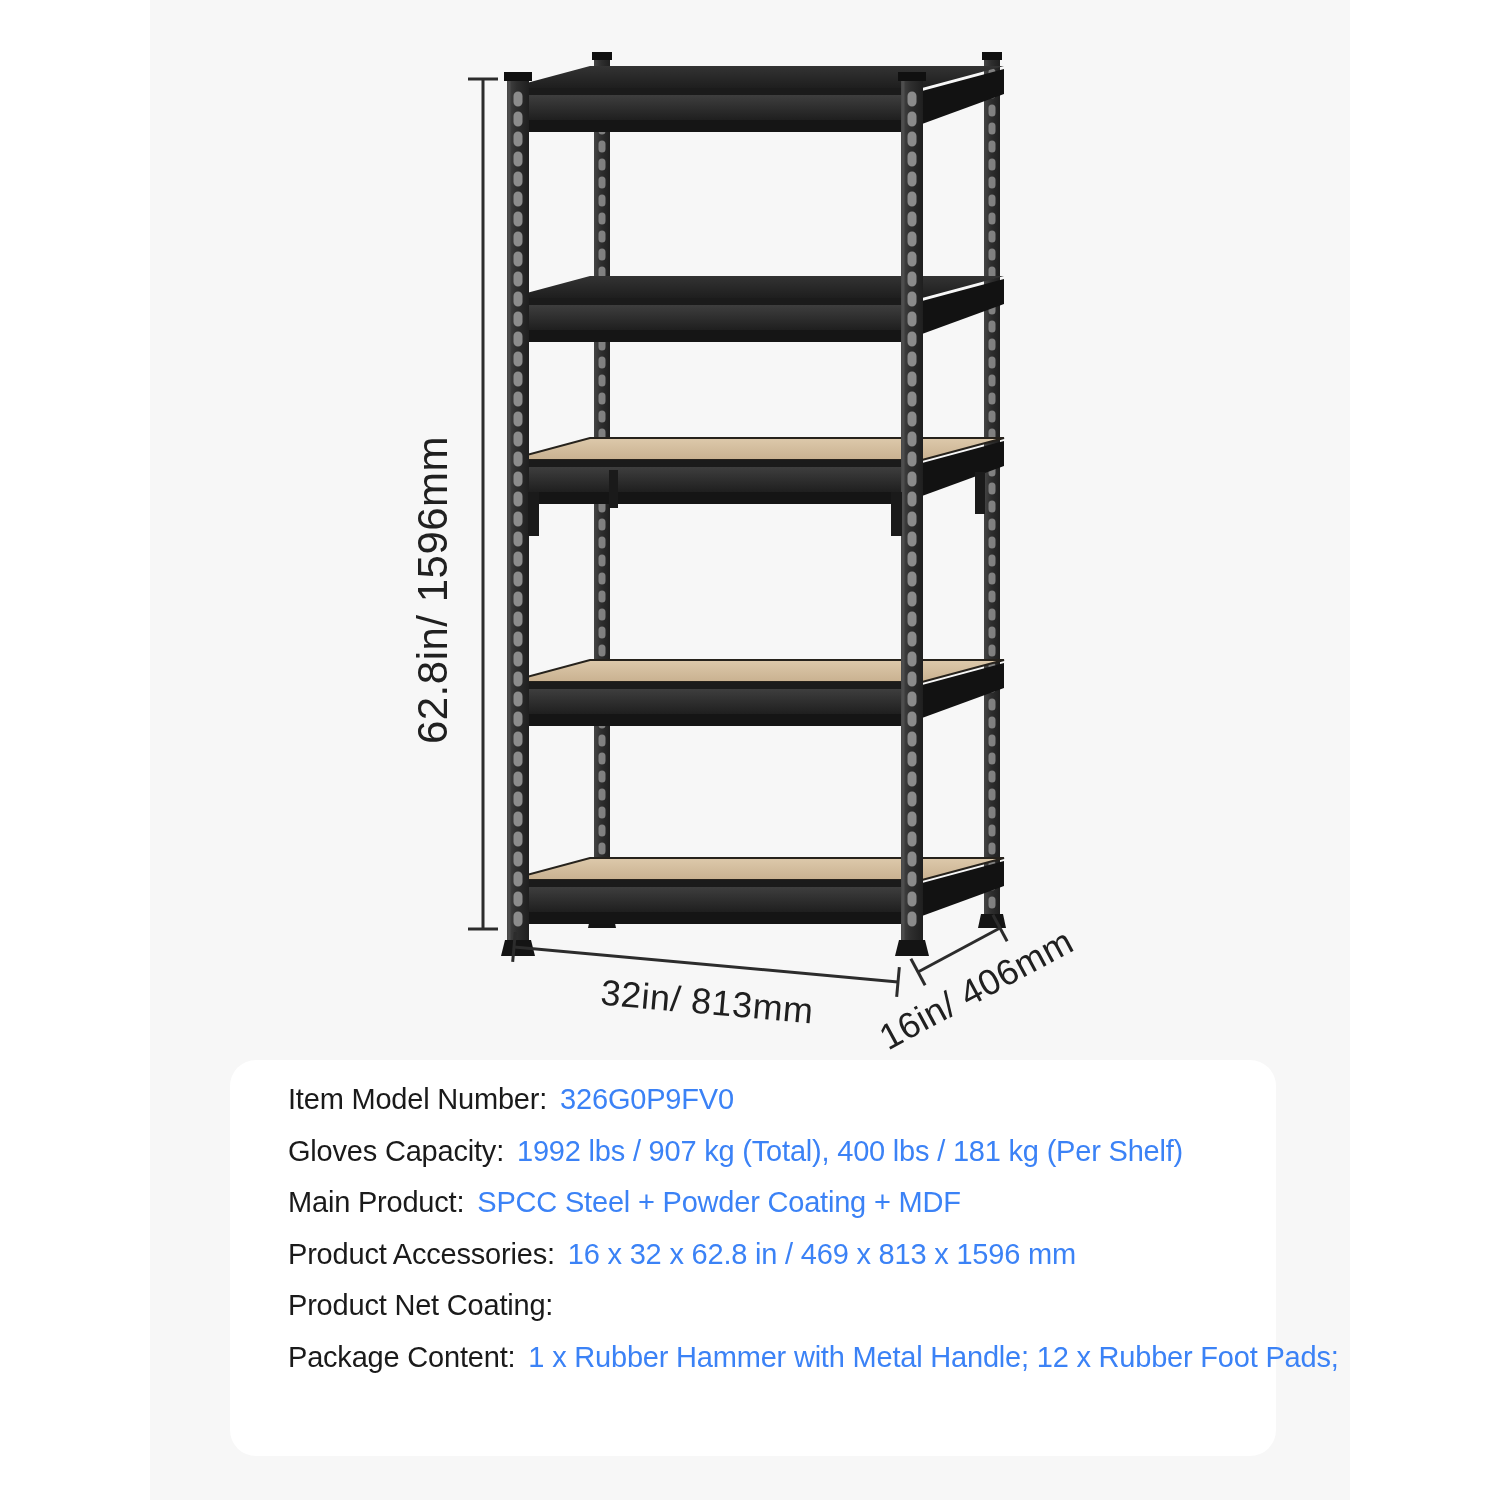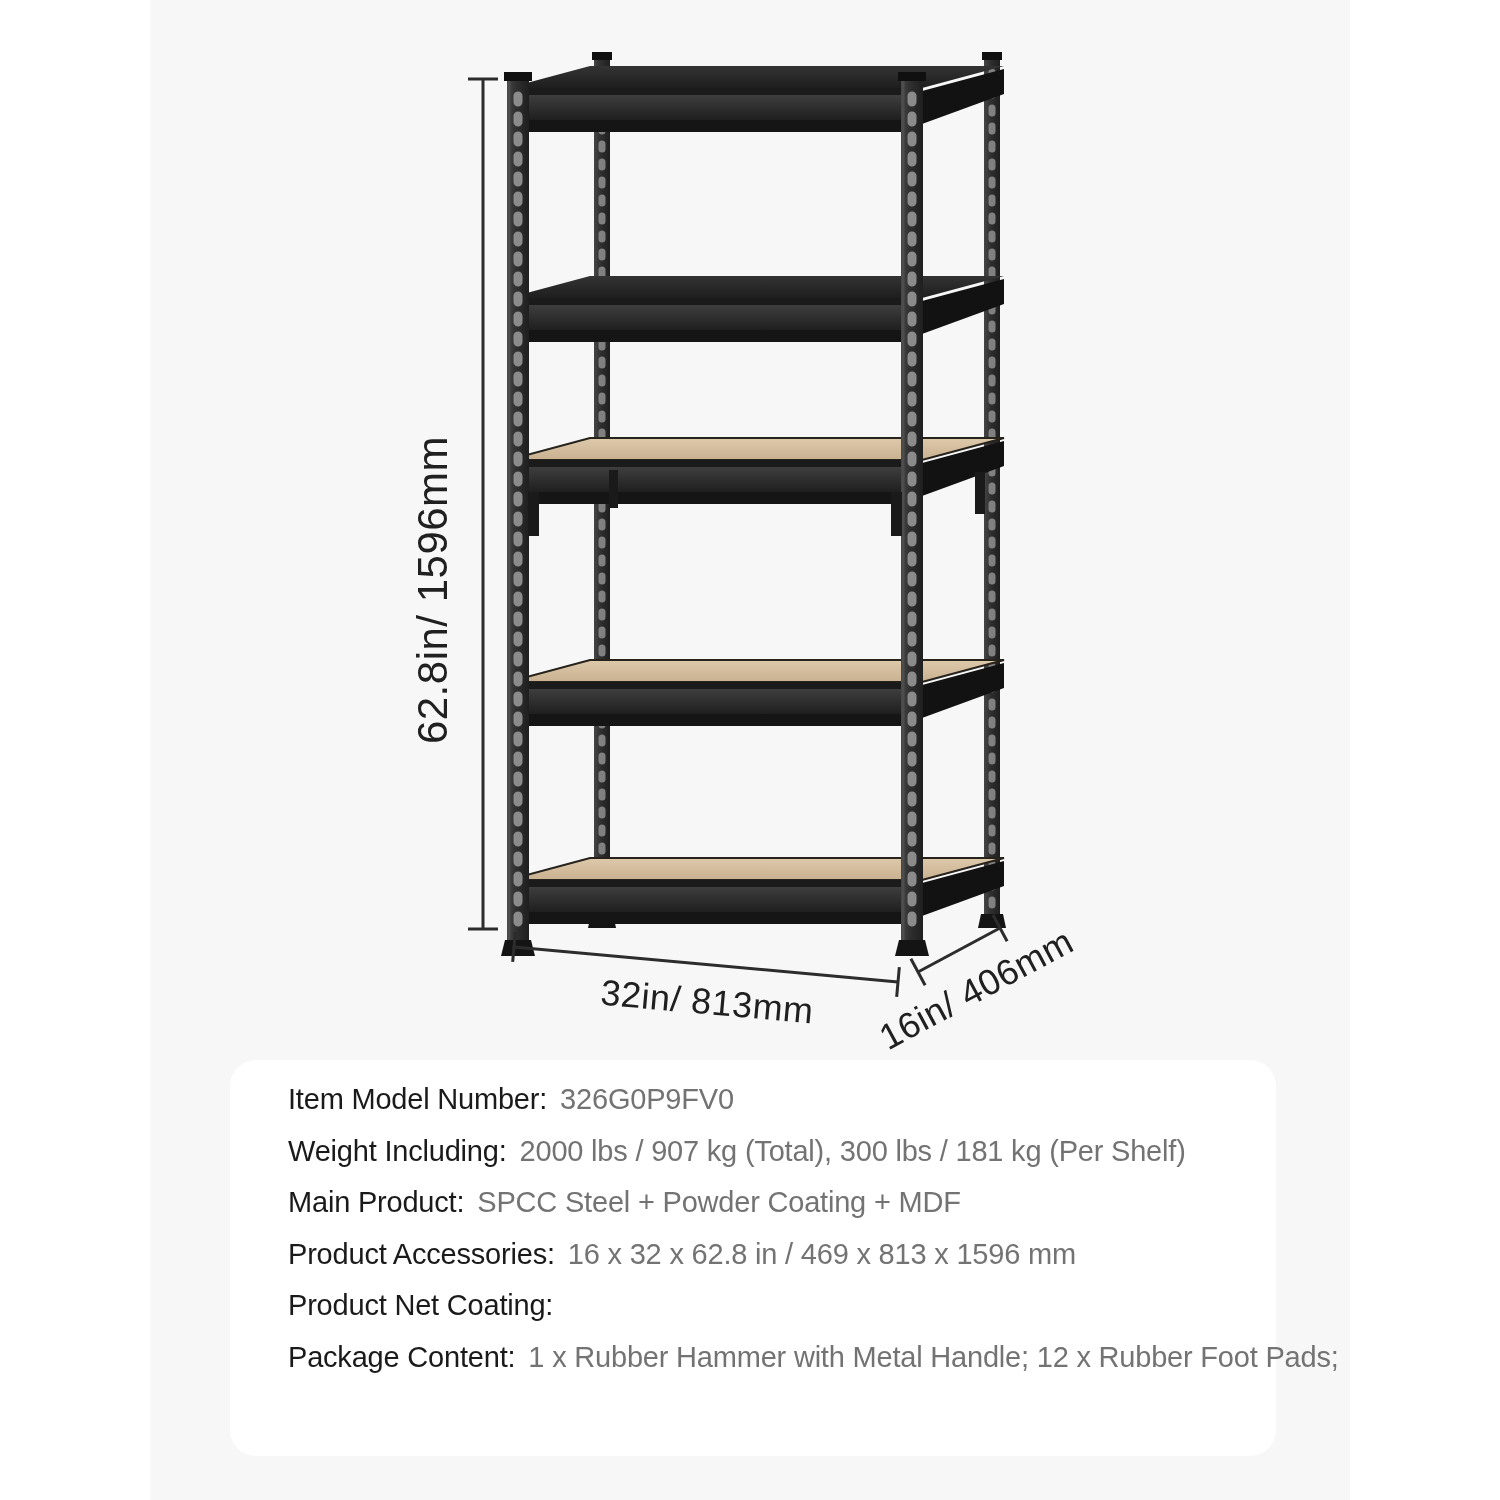"326G0P9FV0" .spec-value { color: #737373 -> #3b82f6 }
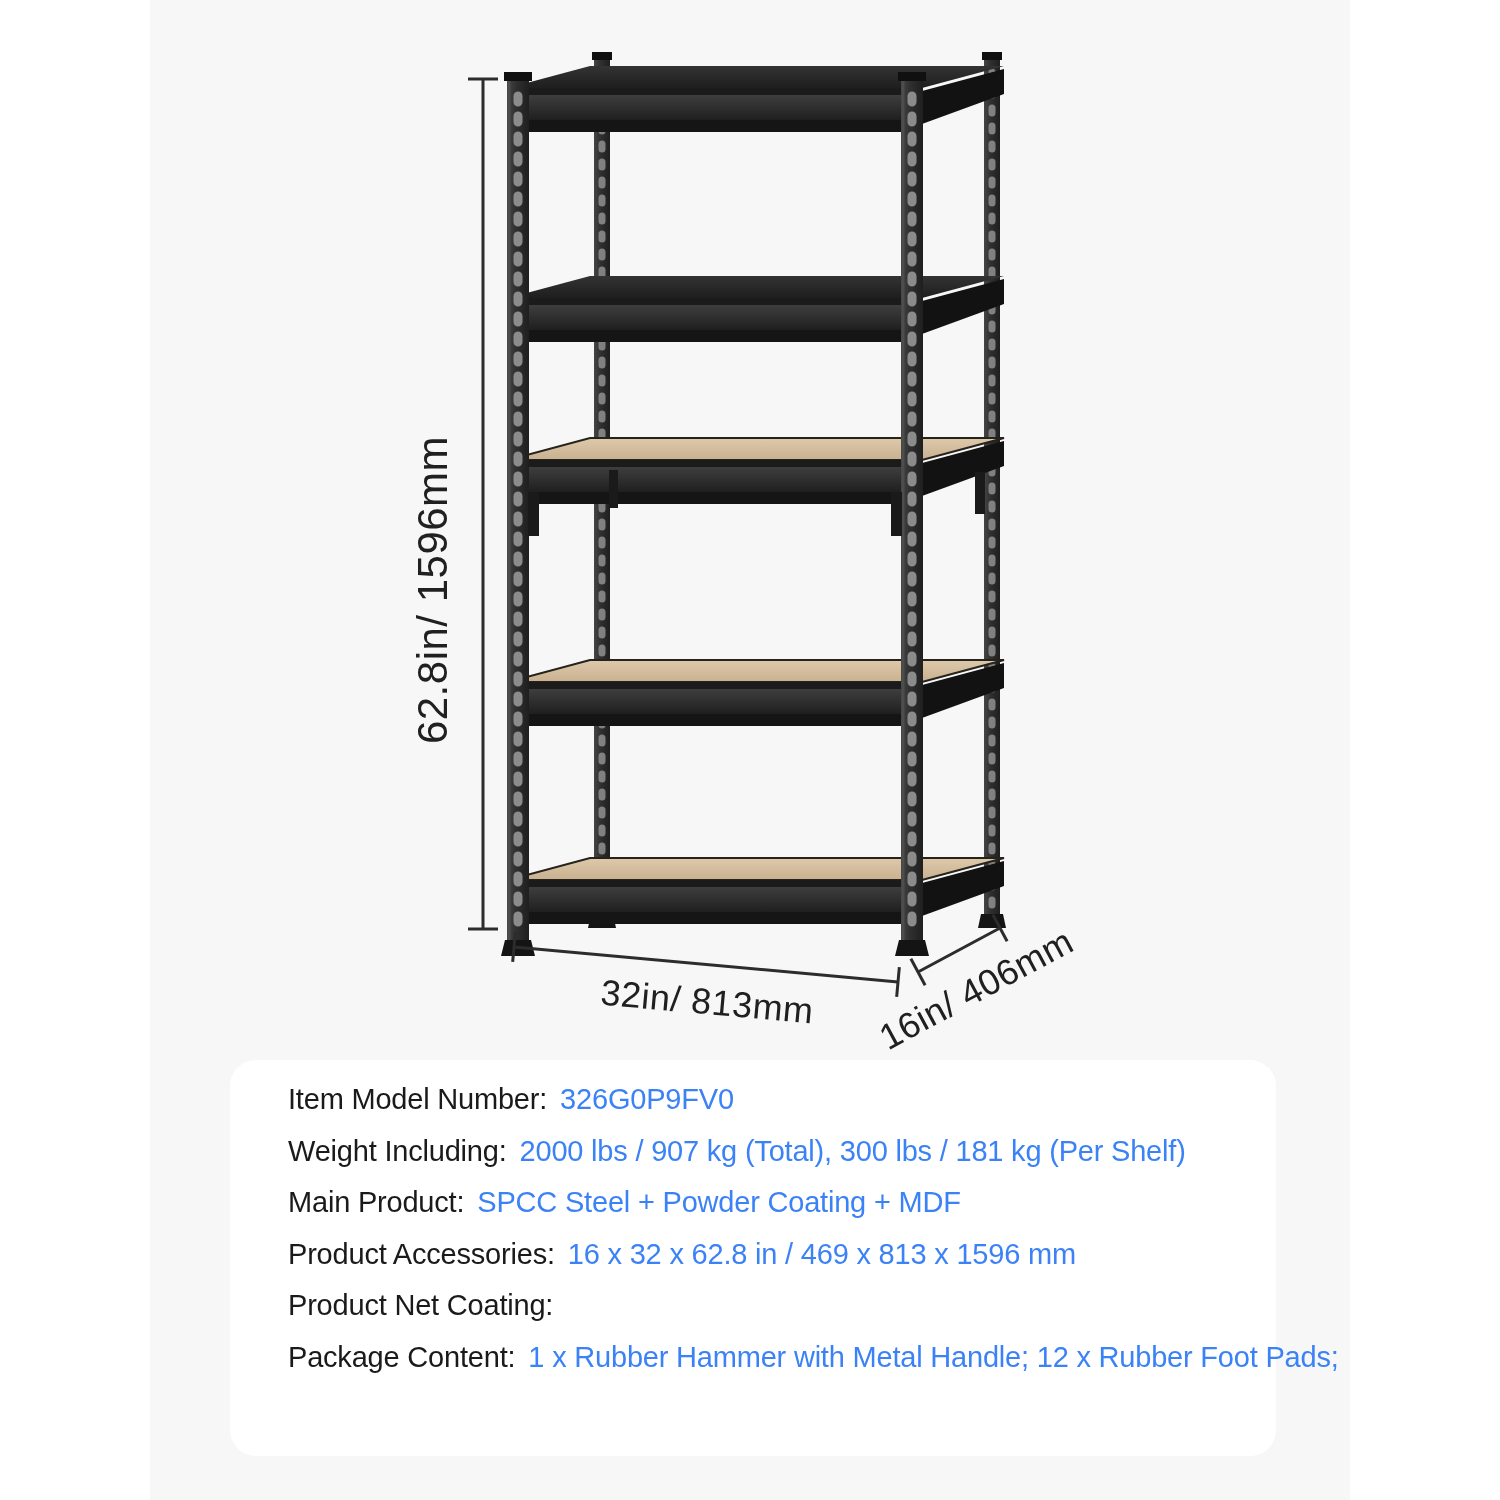"Weight Including:" span.spec-label { text: Weight Including -> Gloves Capacity }
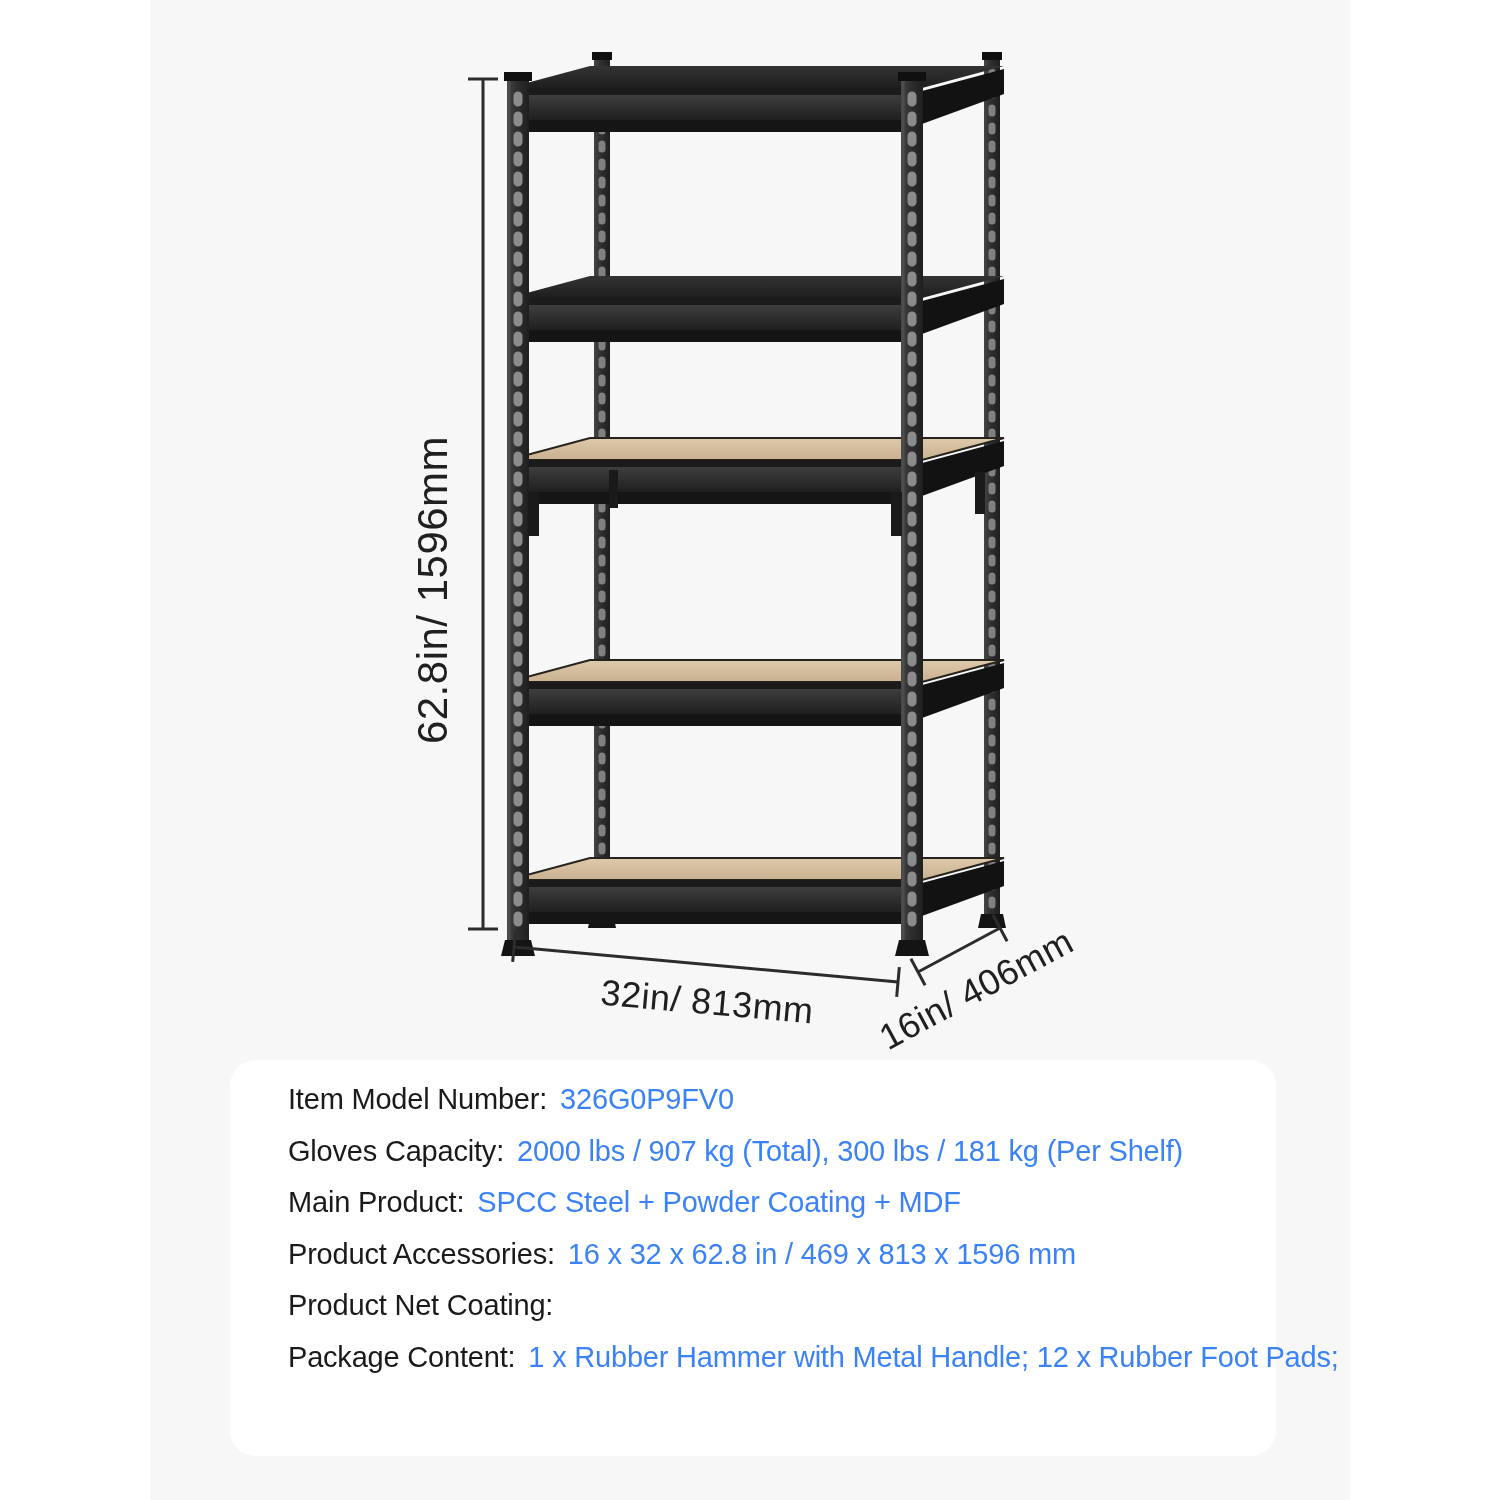"2000 lbs / 907 kg" span.spec-value { text: 2000 lbs / 907 kg (Total), 300 -> 1992 lbs / 907 kg (Total), 400 }
